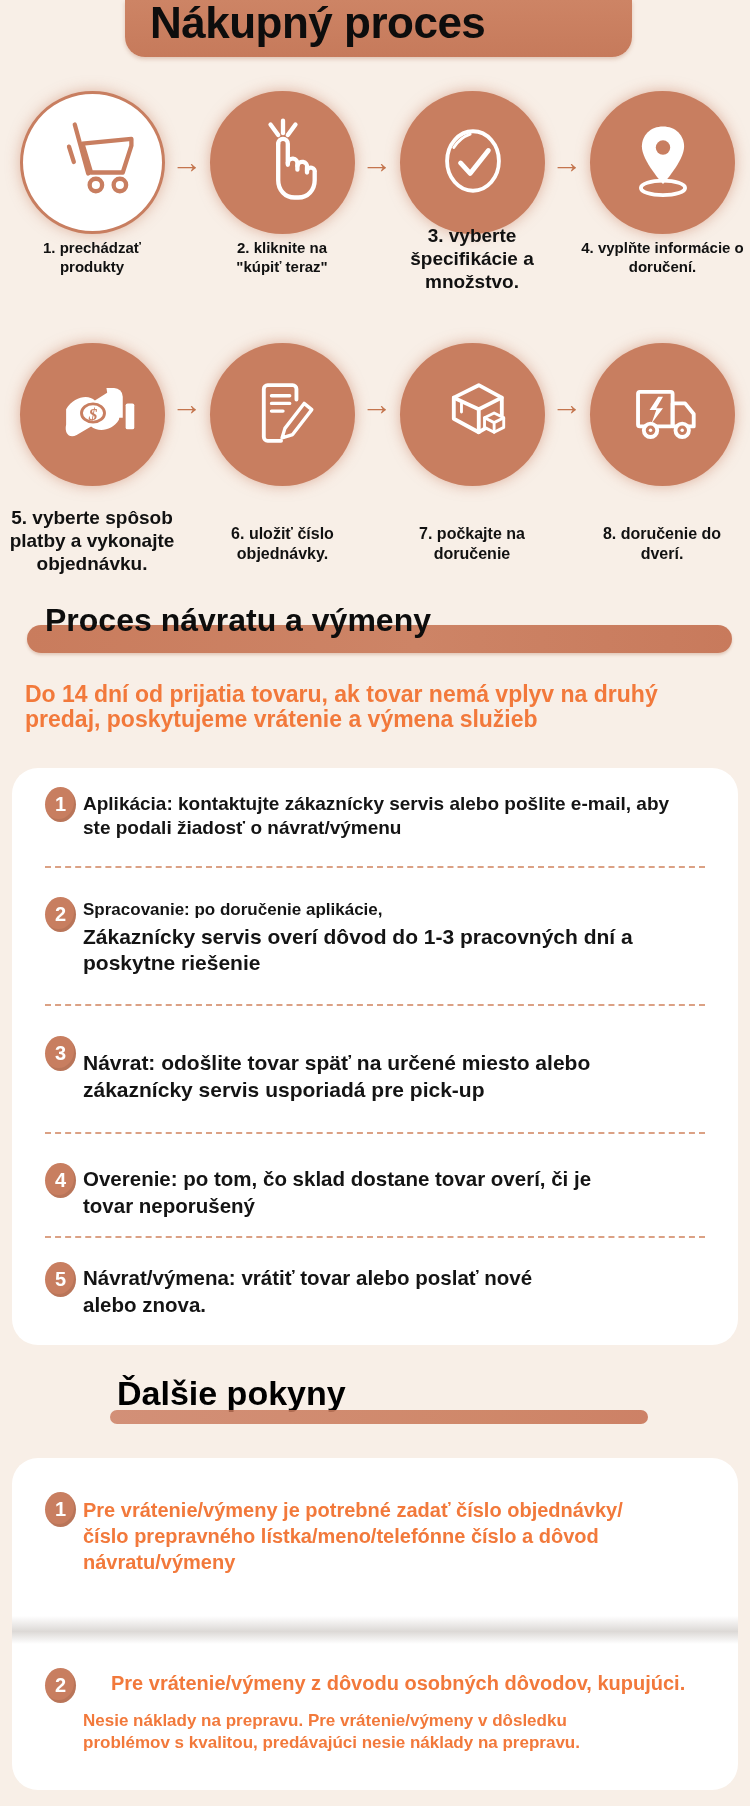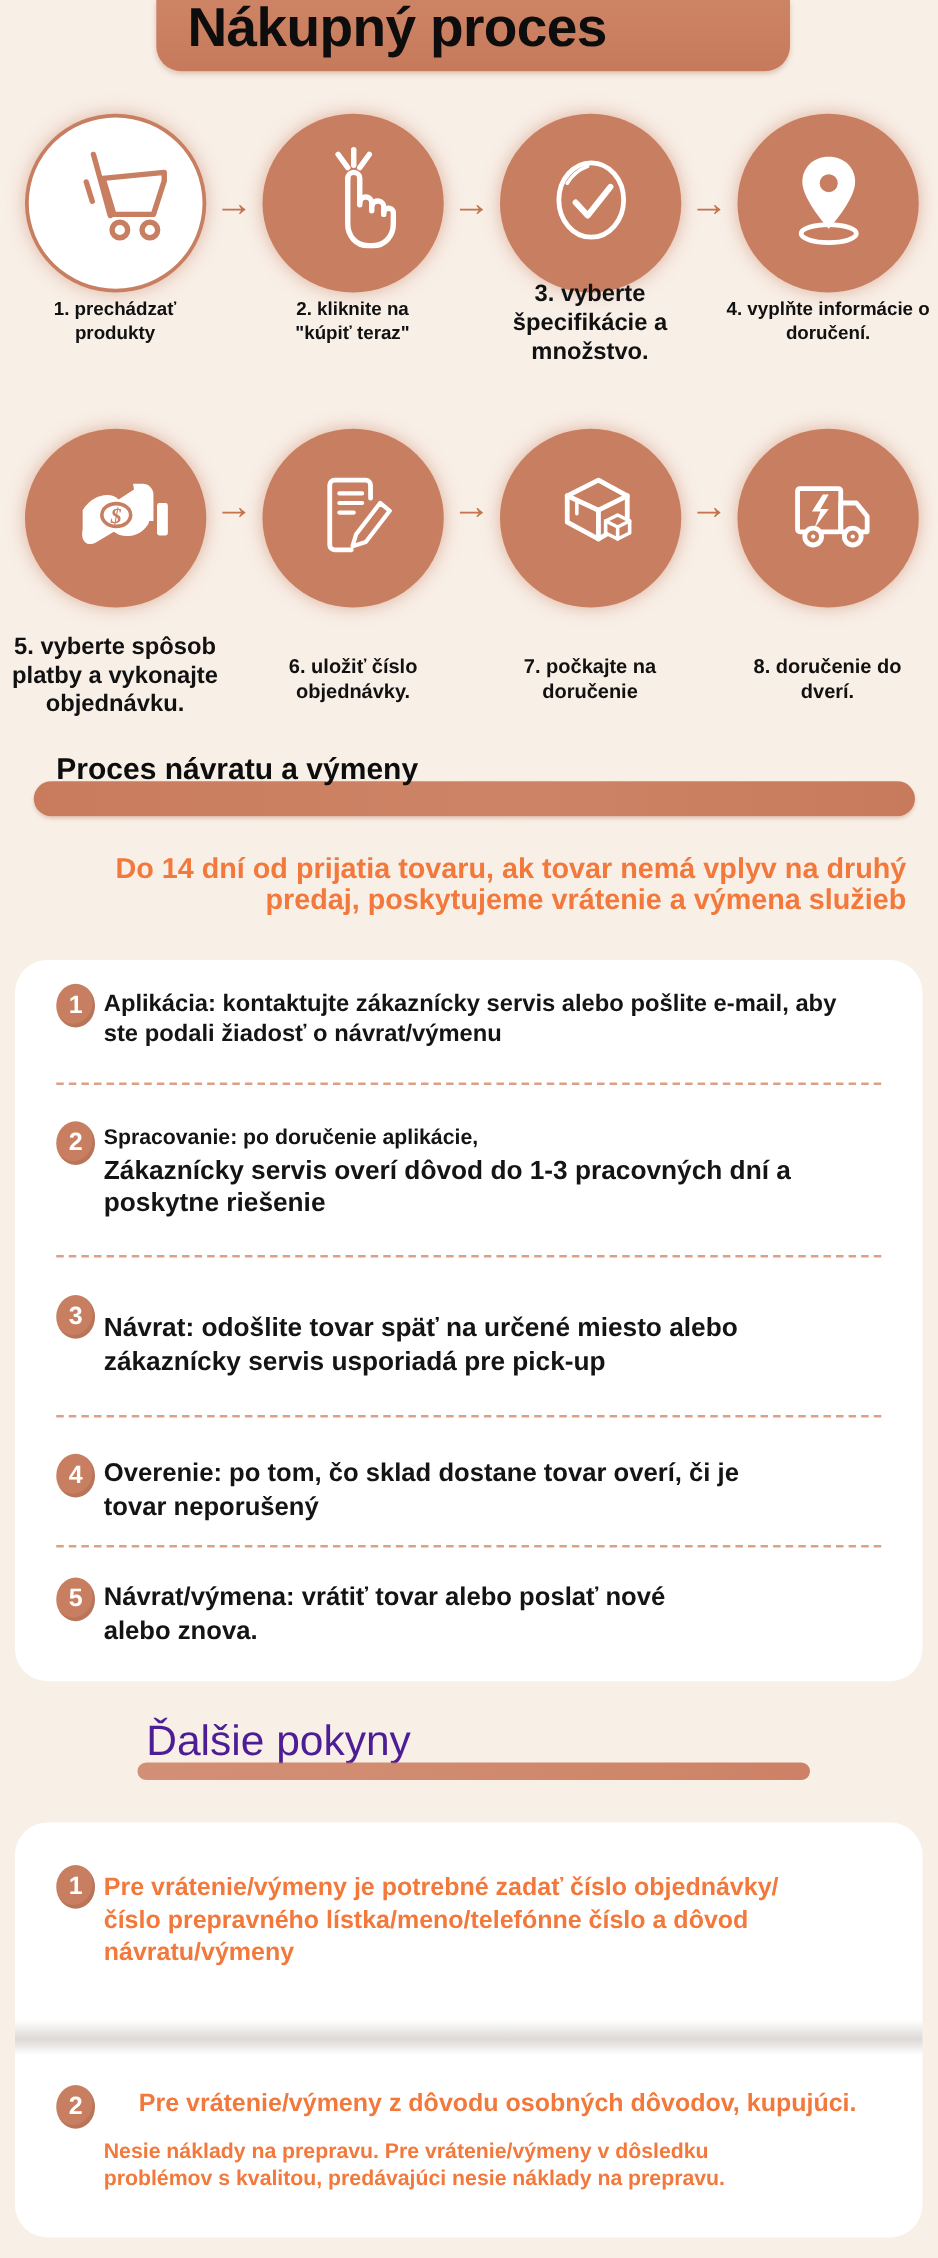"Proces návratu a výmeny" .h2 { font-size: 24px -> 32px }
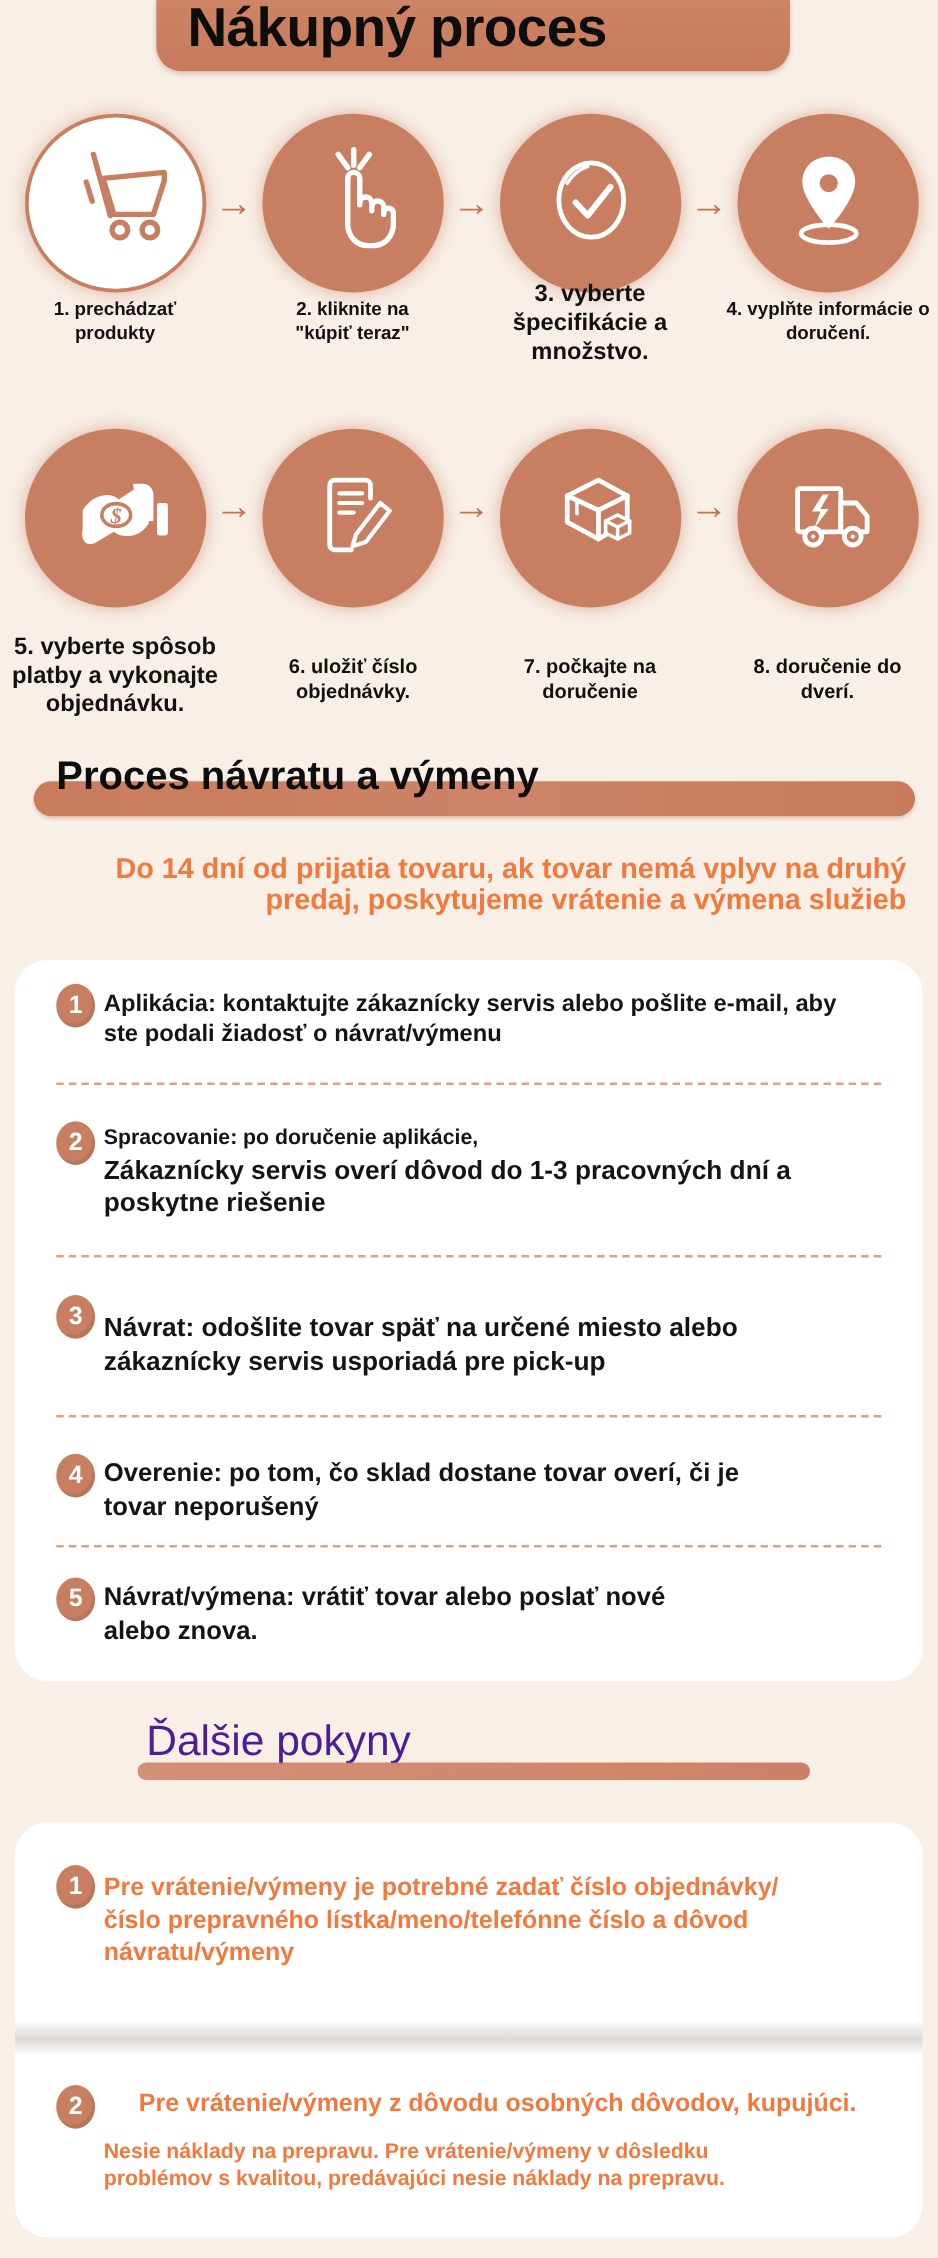"Do 14 dní od prijatia" .subtitle { text-align: right -> left }
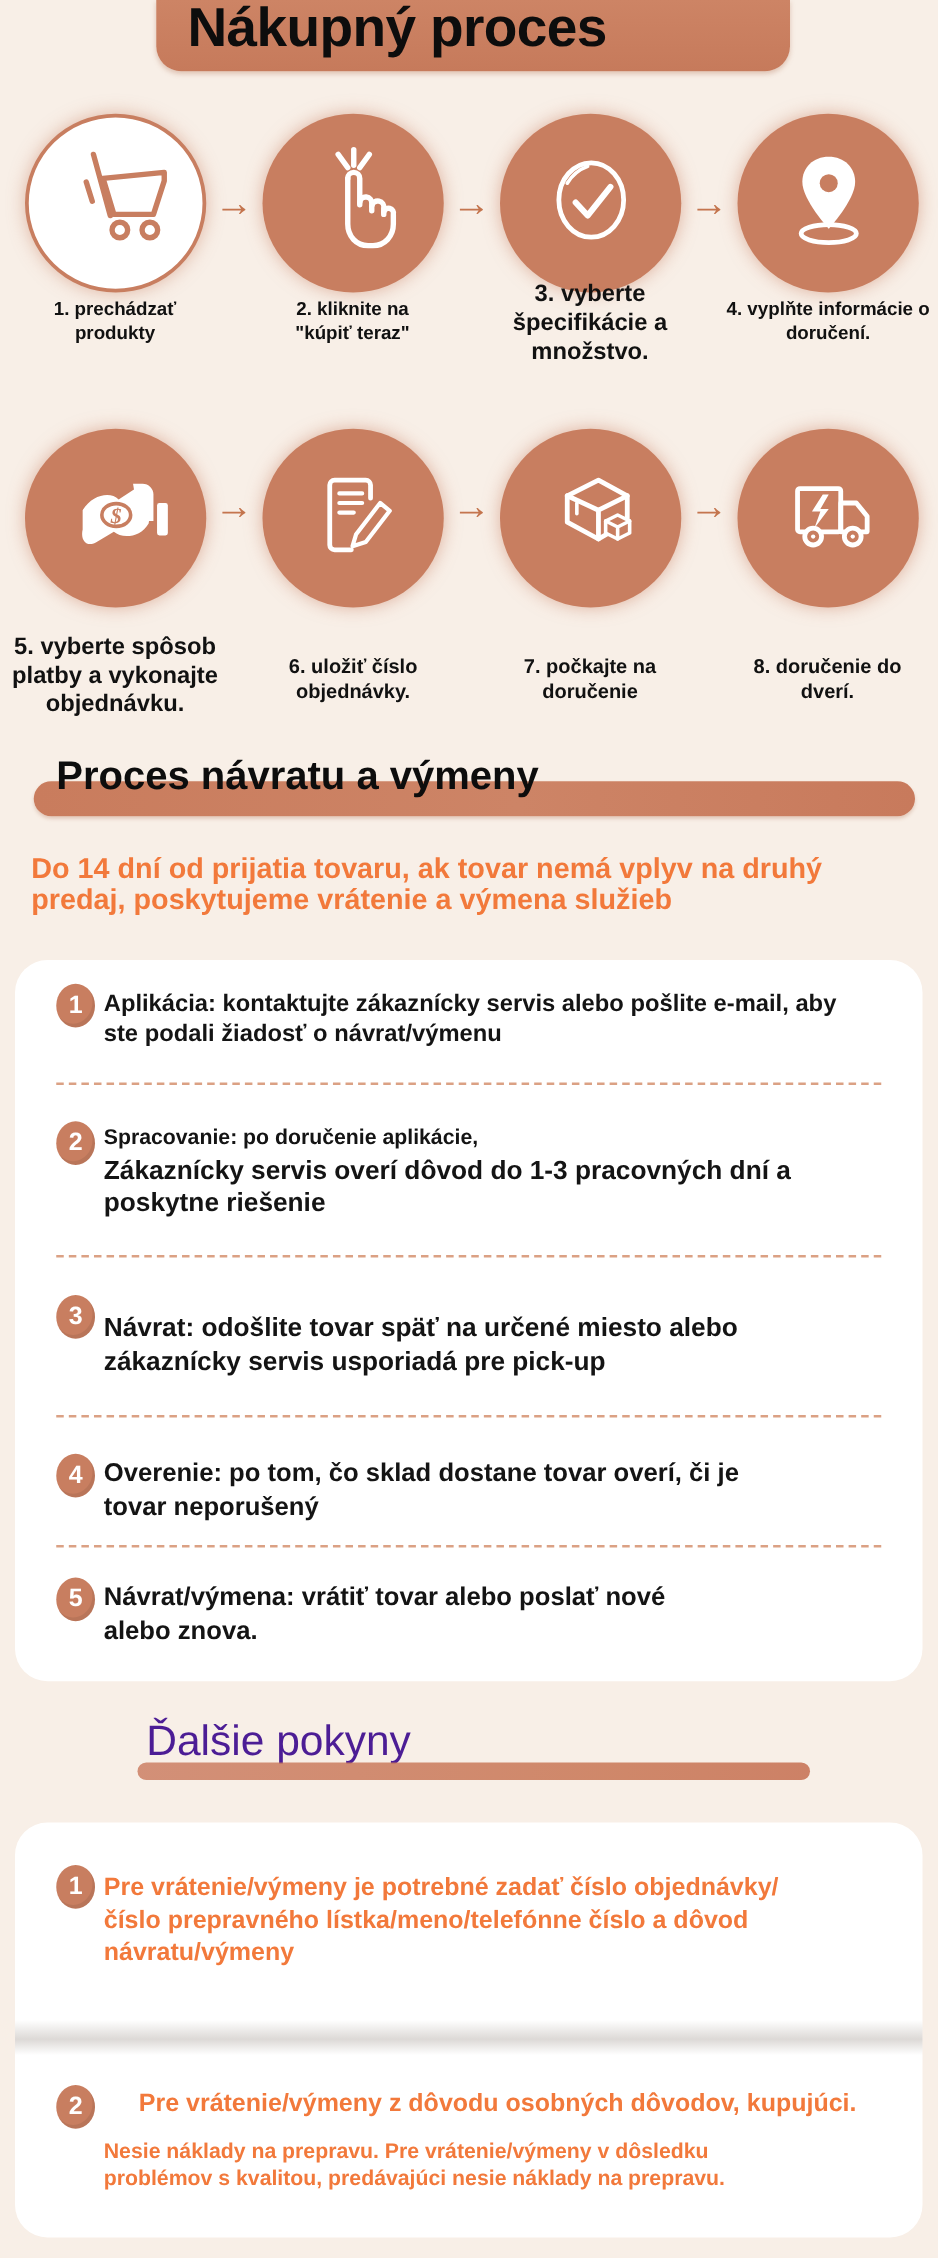"Ďalšie pokyny" .h3 { color: #4c1d95 -> #000000; font-weight: 400 -> 700 }
